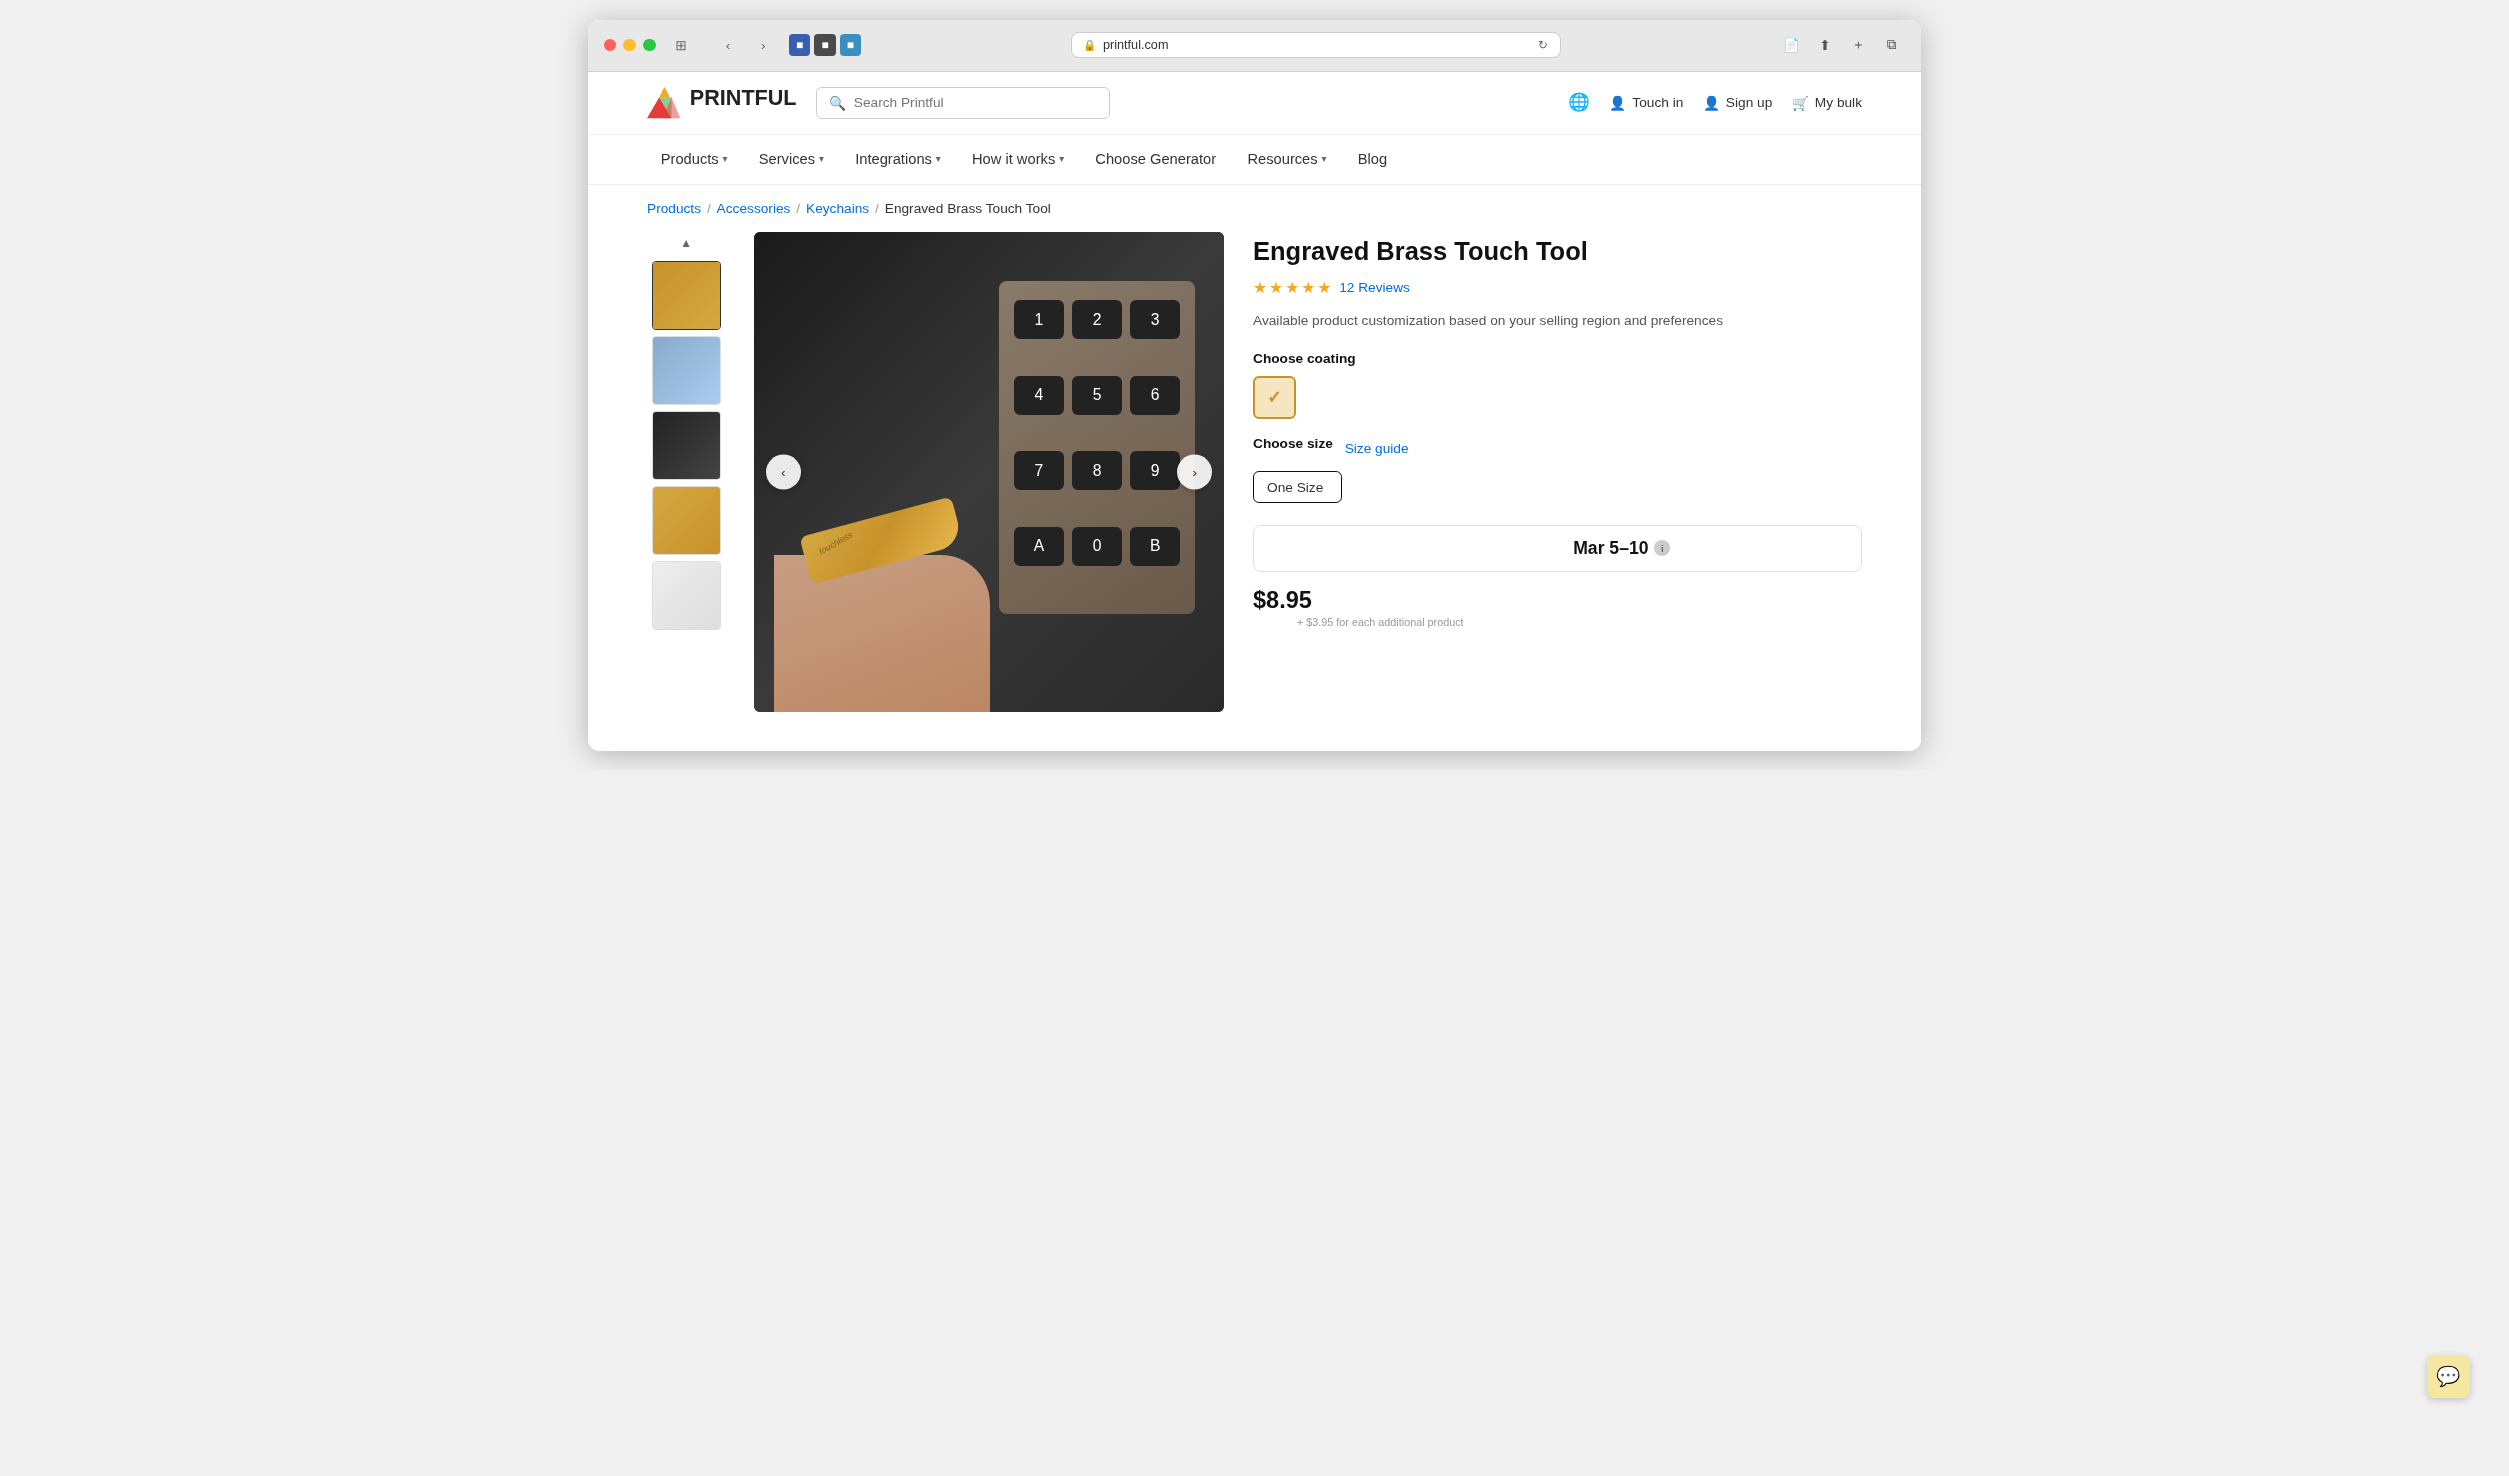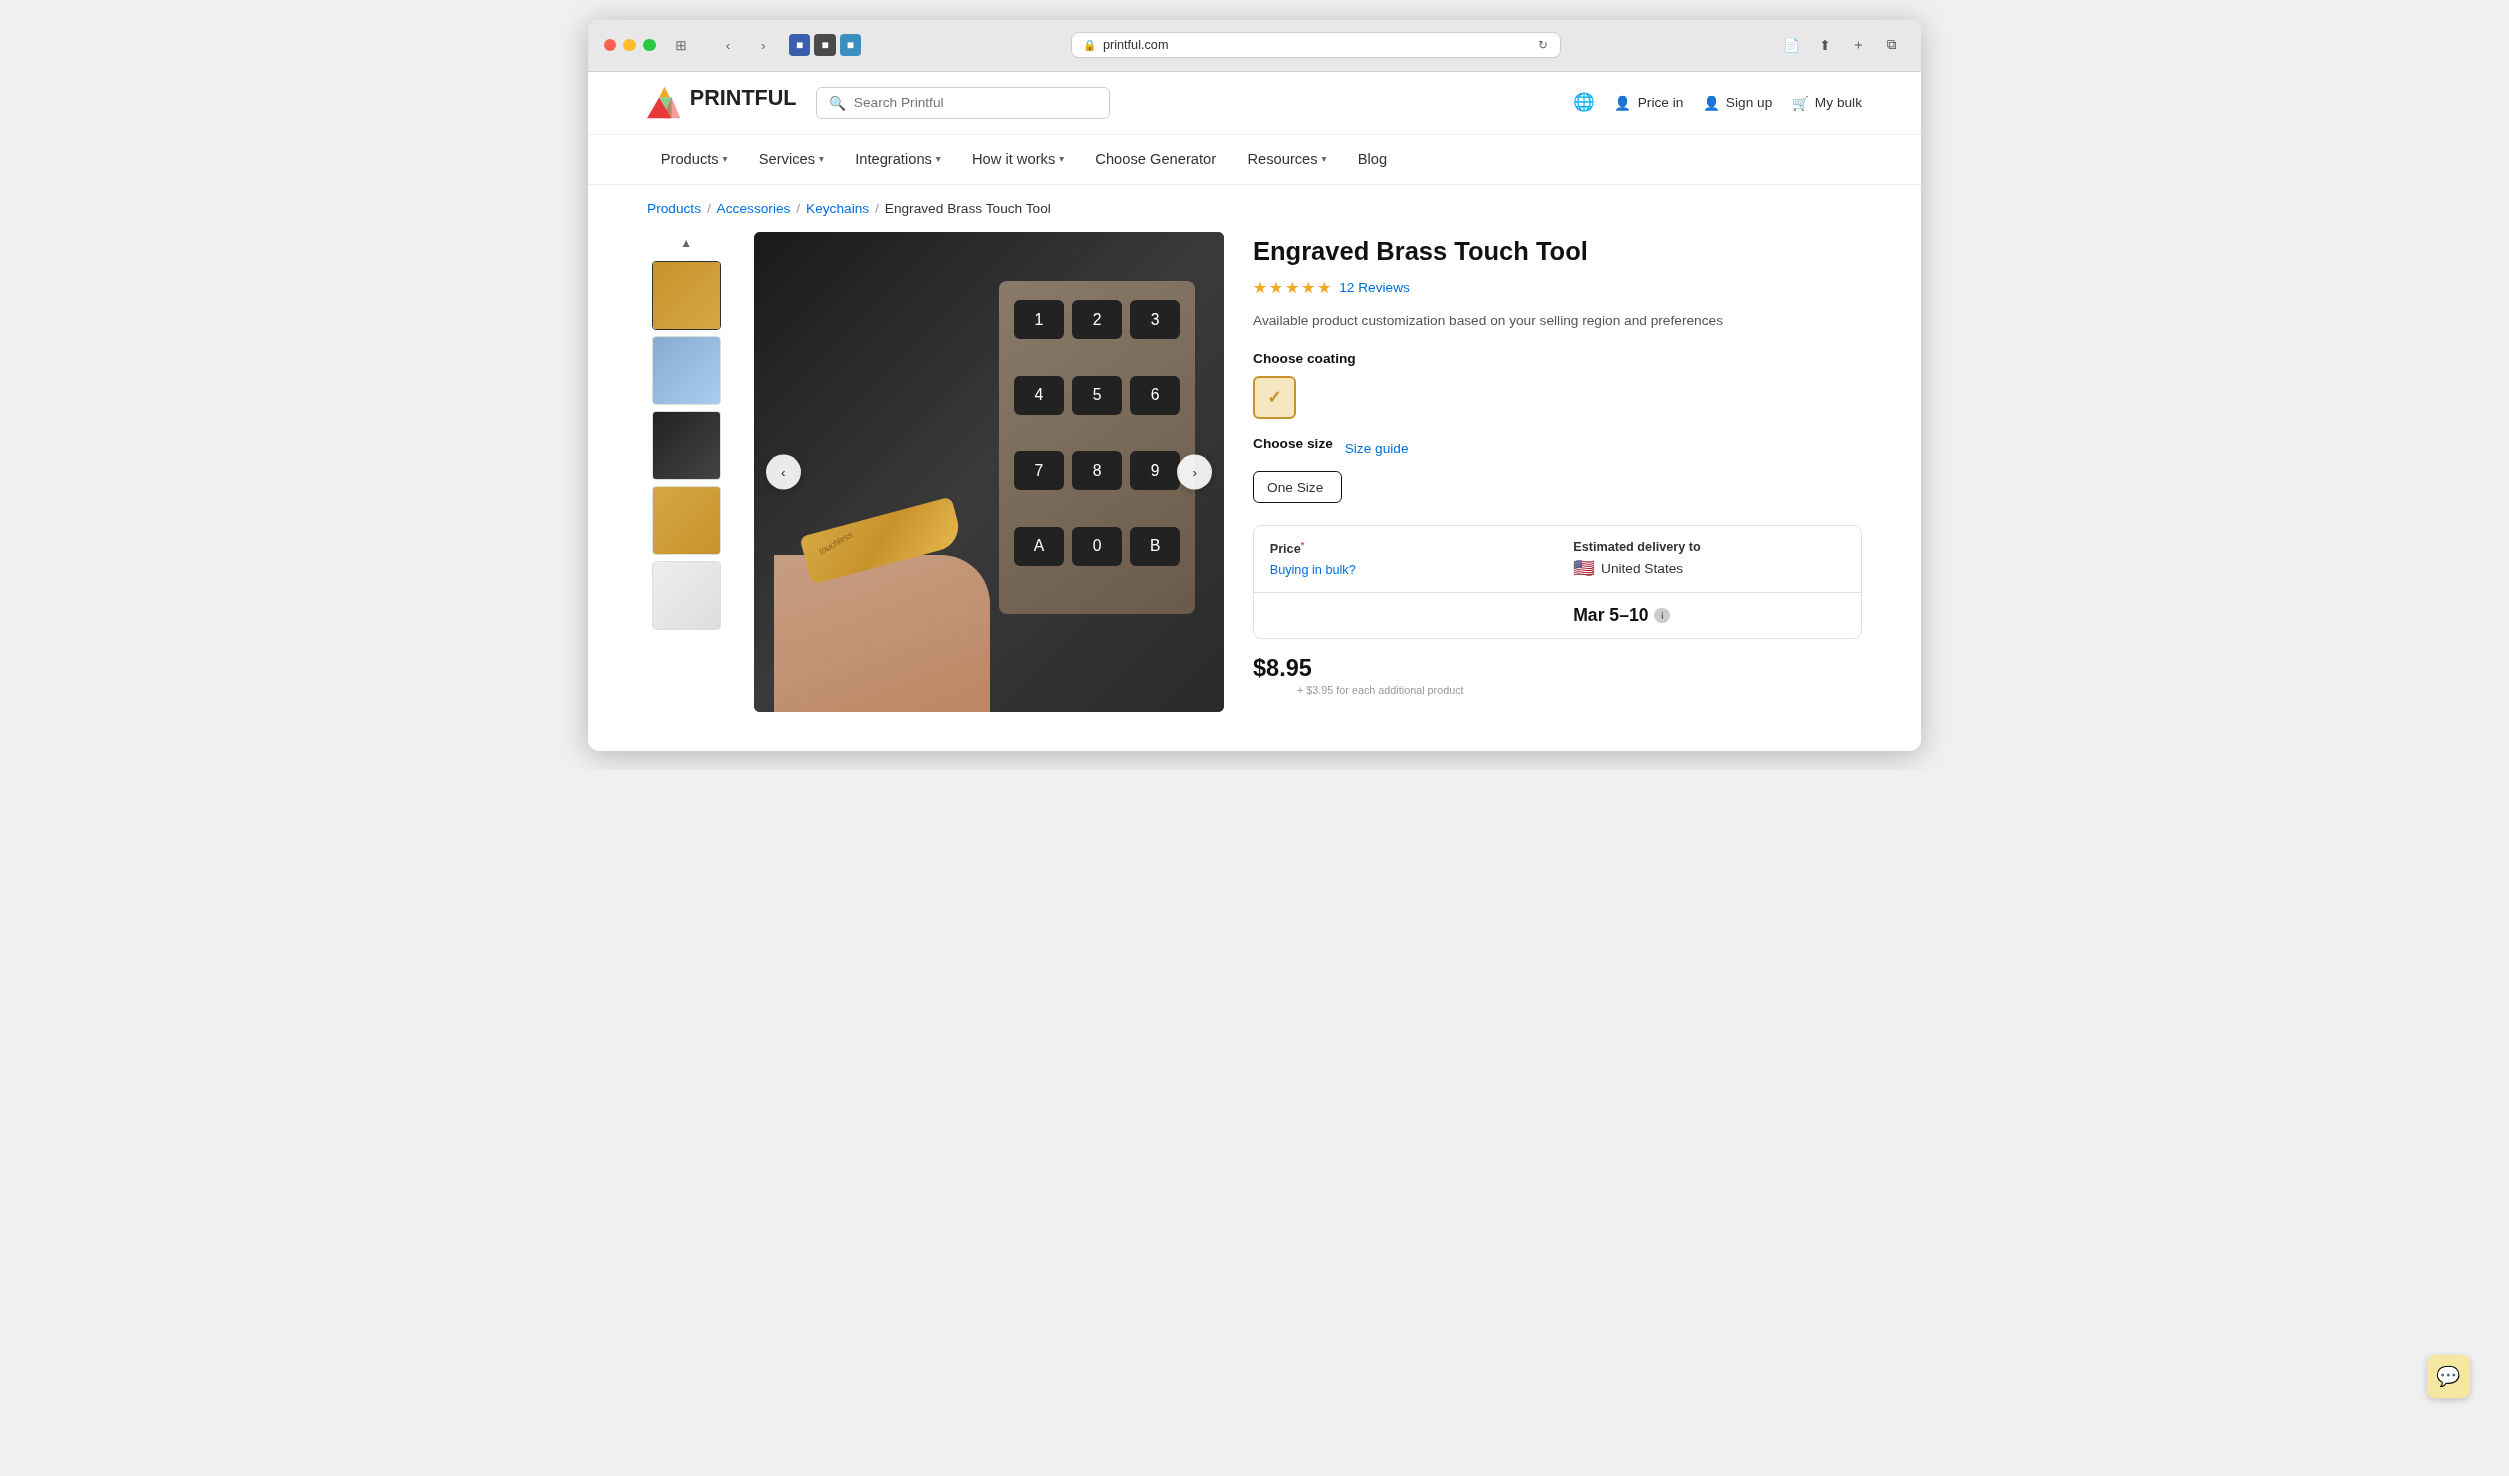"Price in" span { text: Price -> Touch }
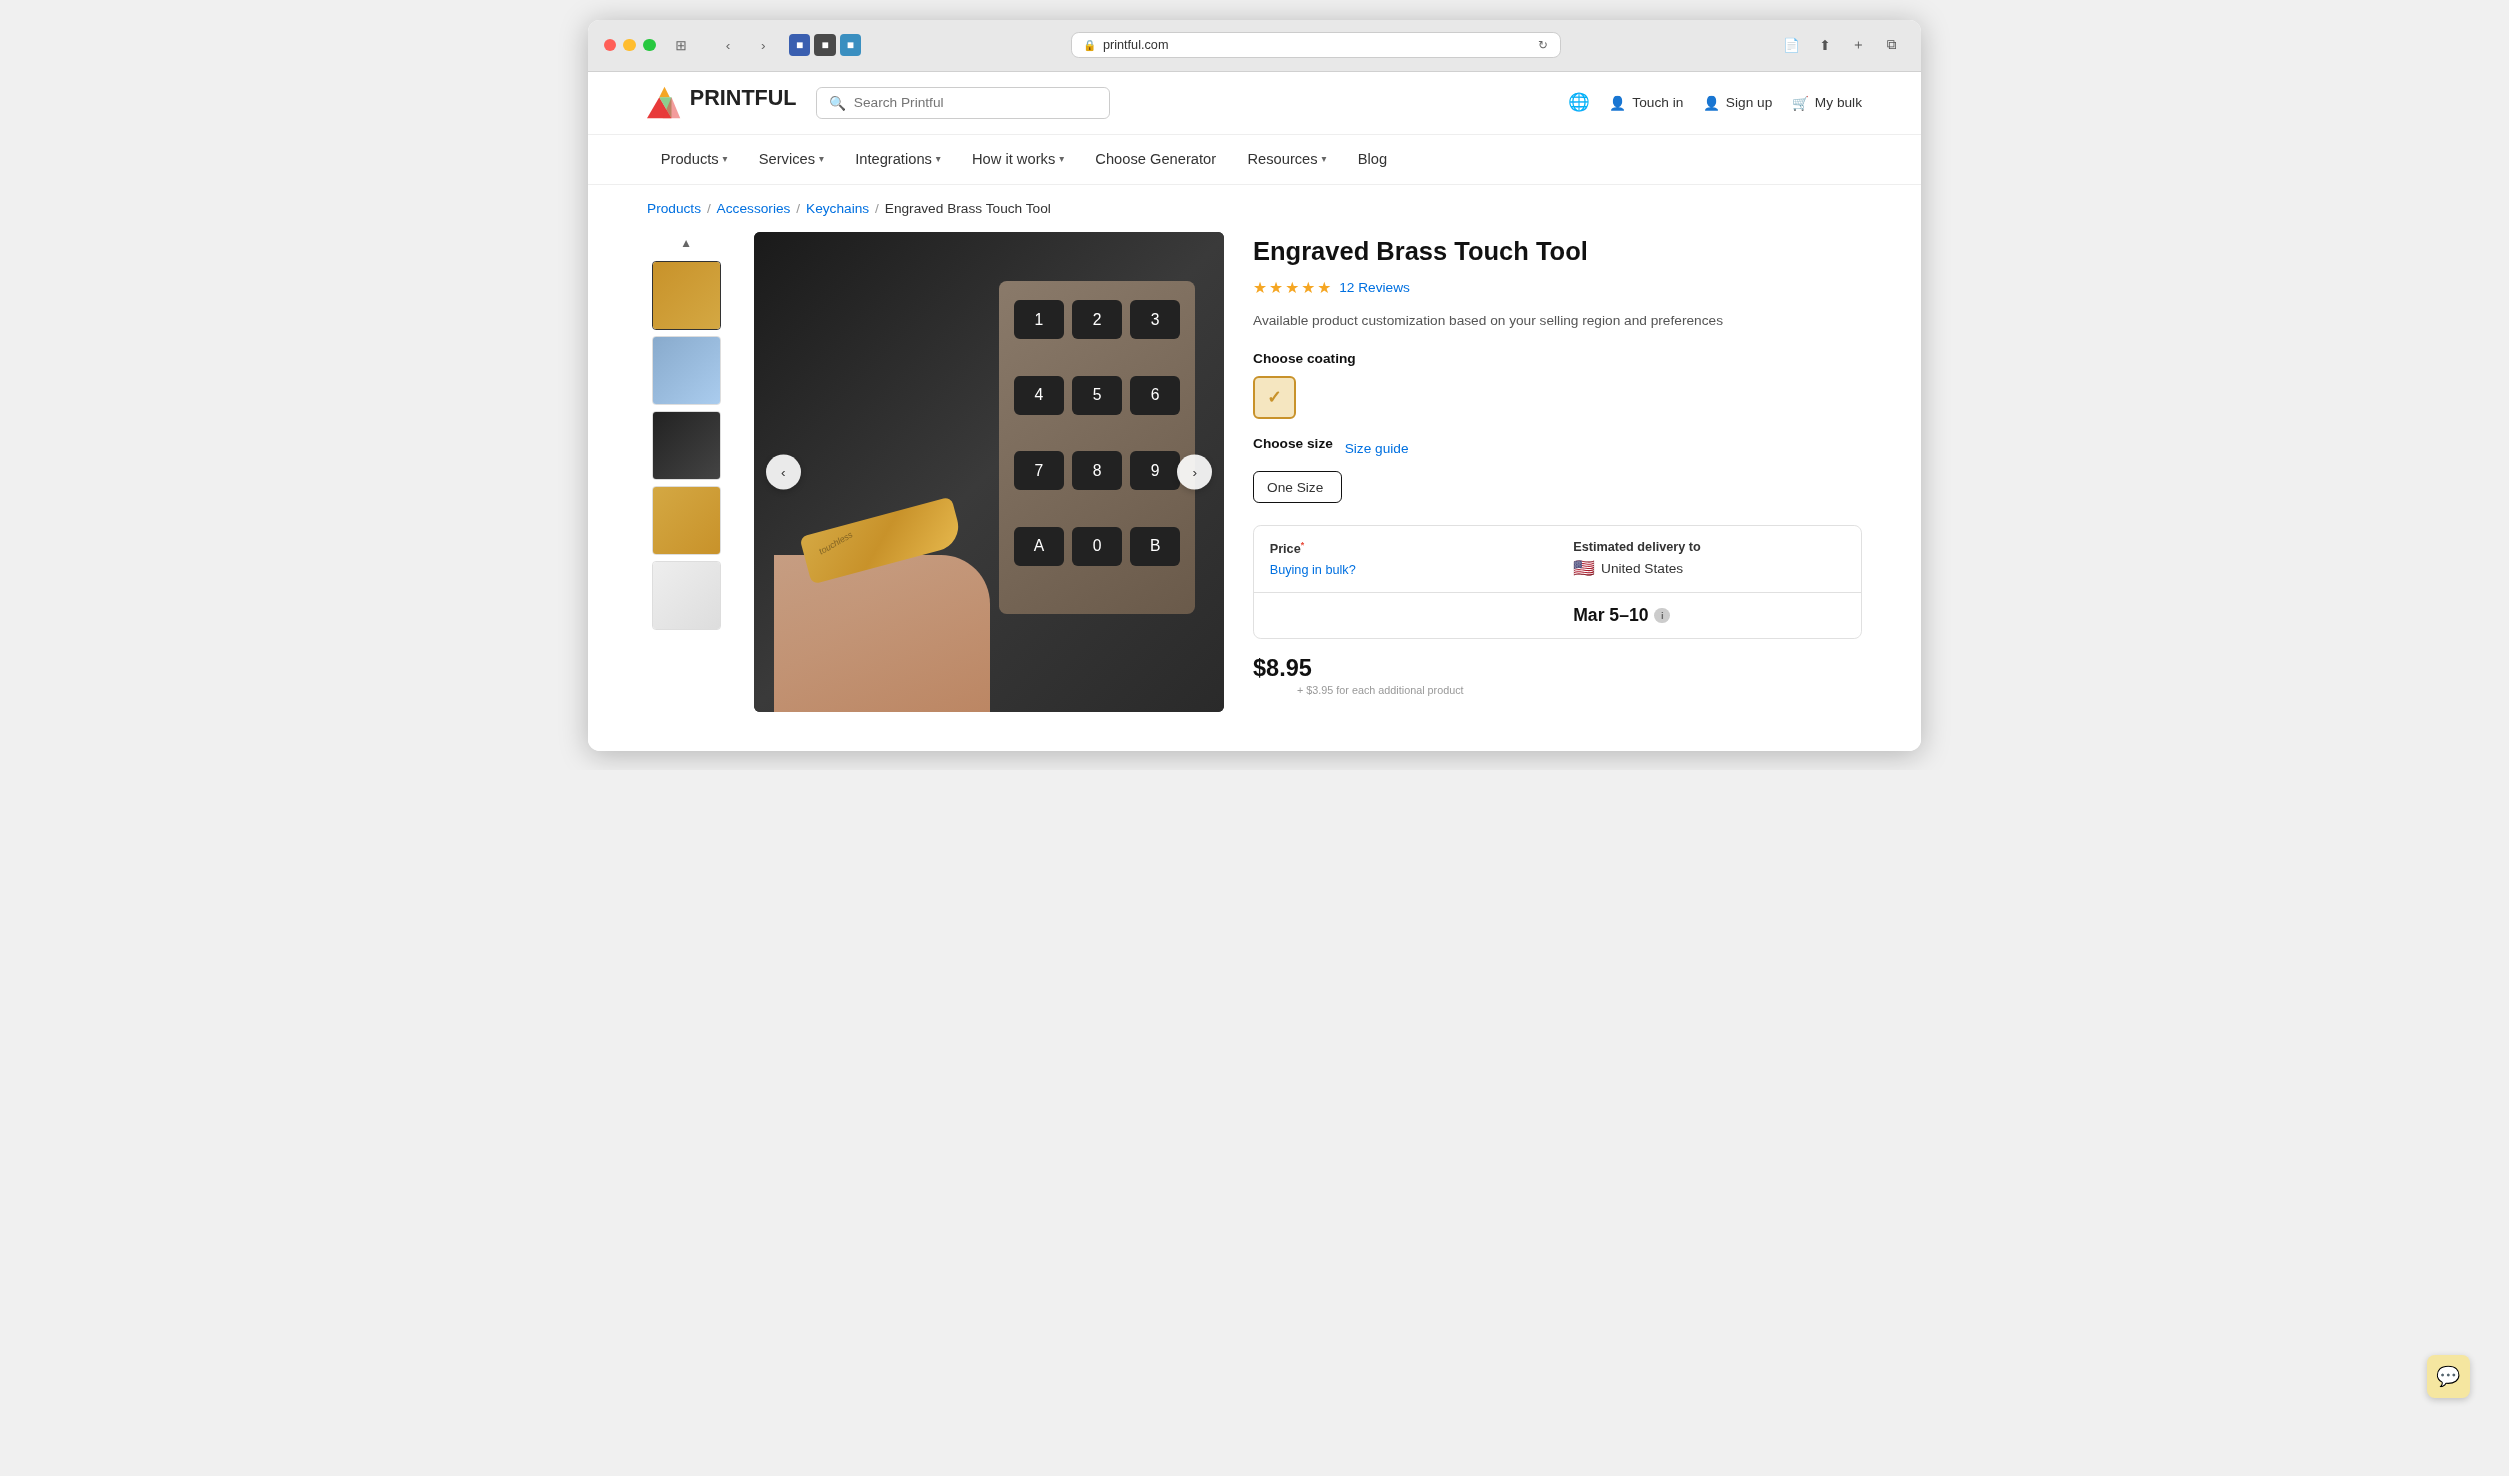"Price*" div.price-card-row { html: <div> <div> <div> <span>Price</span><sup>*</sup> </div> <a>Buying in bulk?</a> </div> <div> <div>Estimated delivery to</div> <div> <span>🇺🇸</span> <span>United States</span> </div> </div> </div> -> none }
